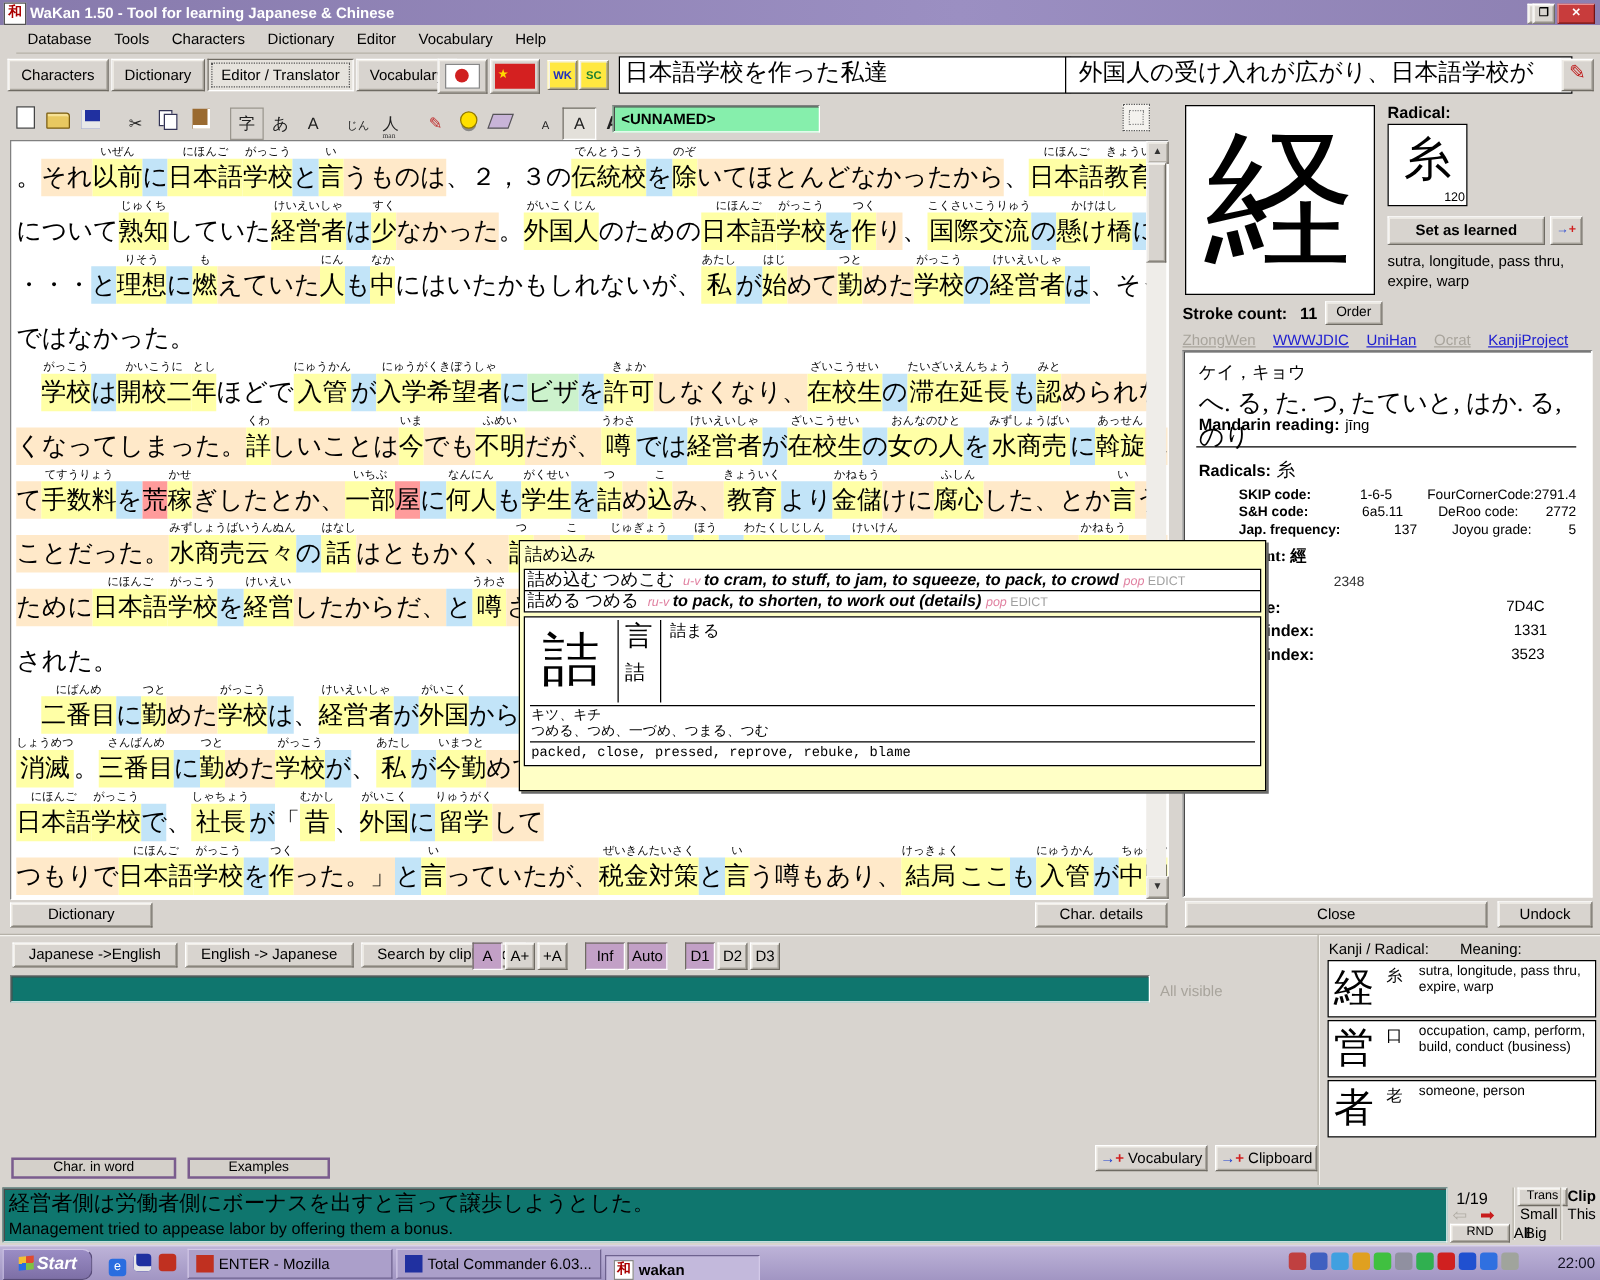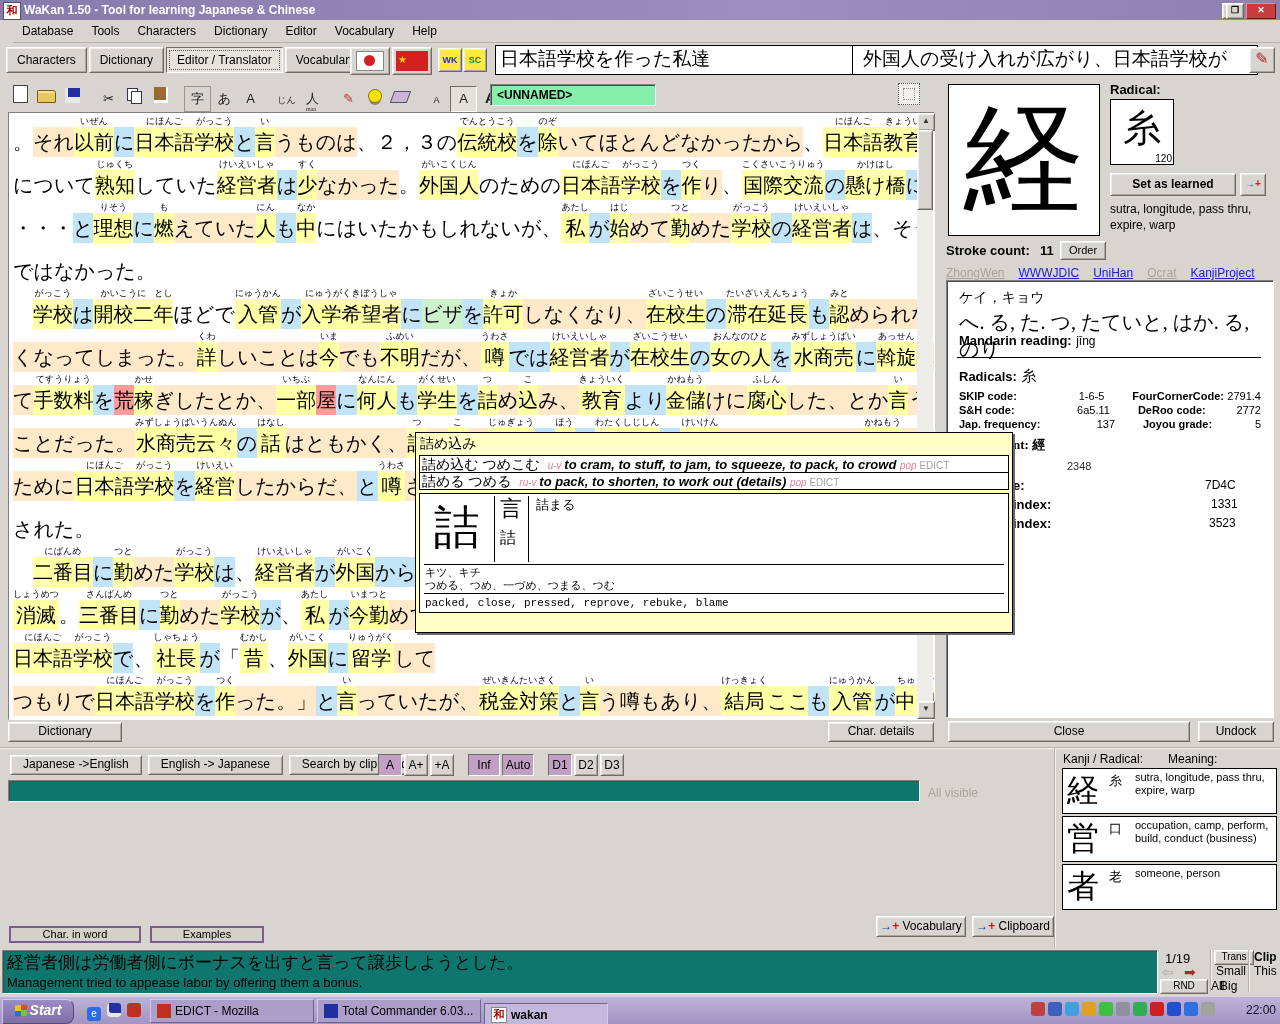"SKIP code:" .crow b { margin-left: none -> 32px }
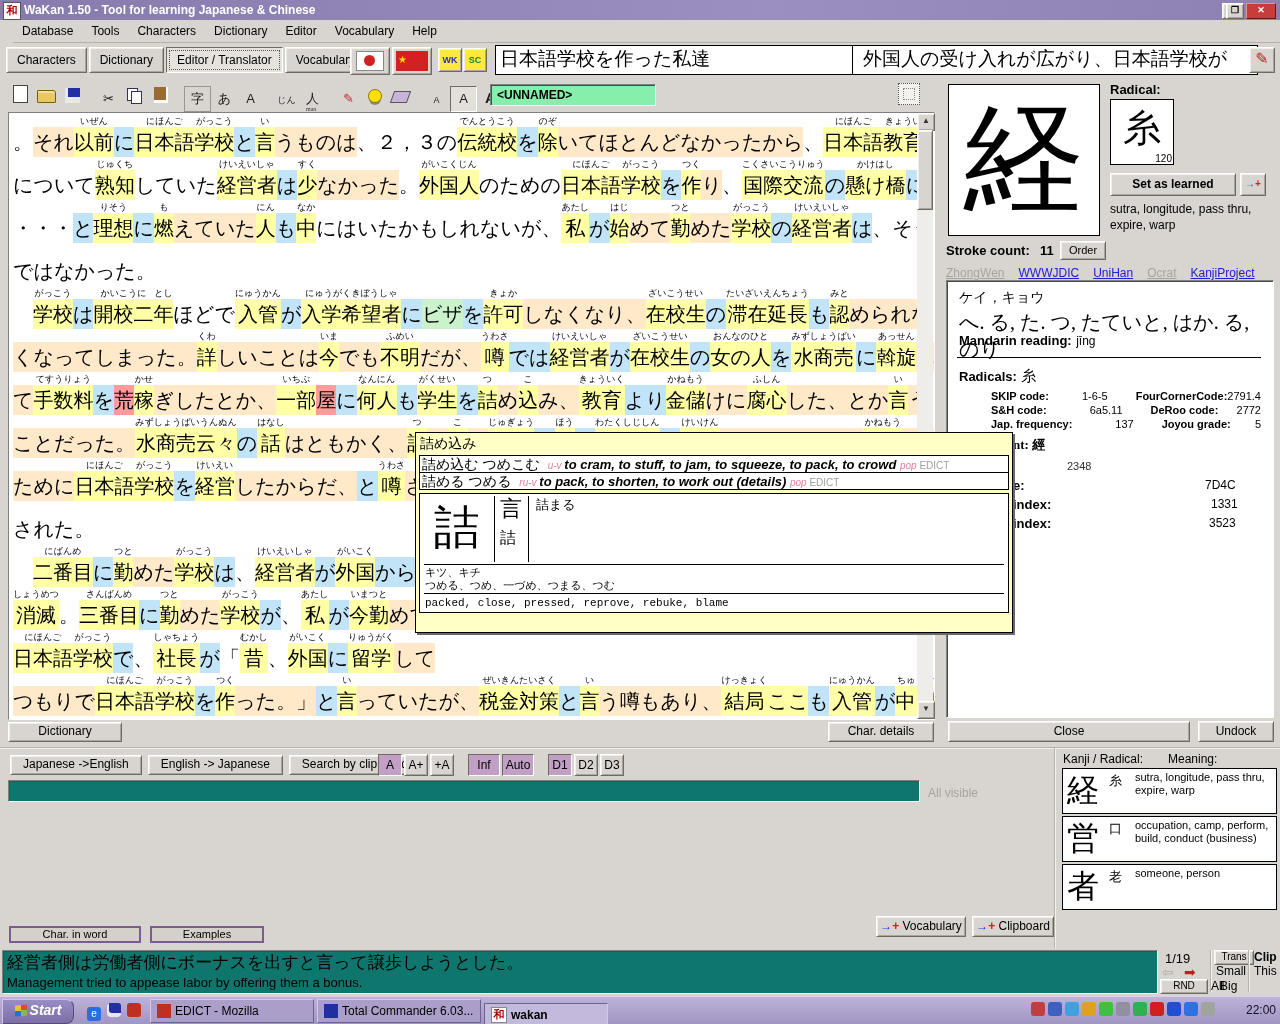"FourCornerCode:" .crow .b2 { font-weight: bold -> normal }
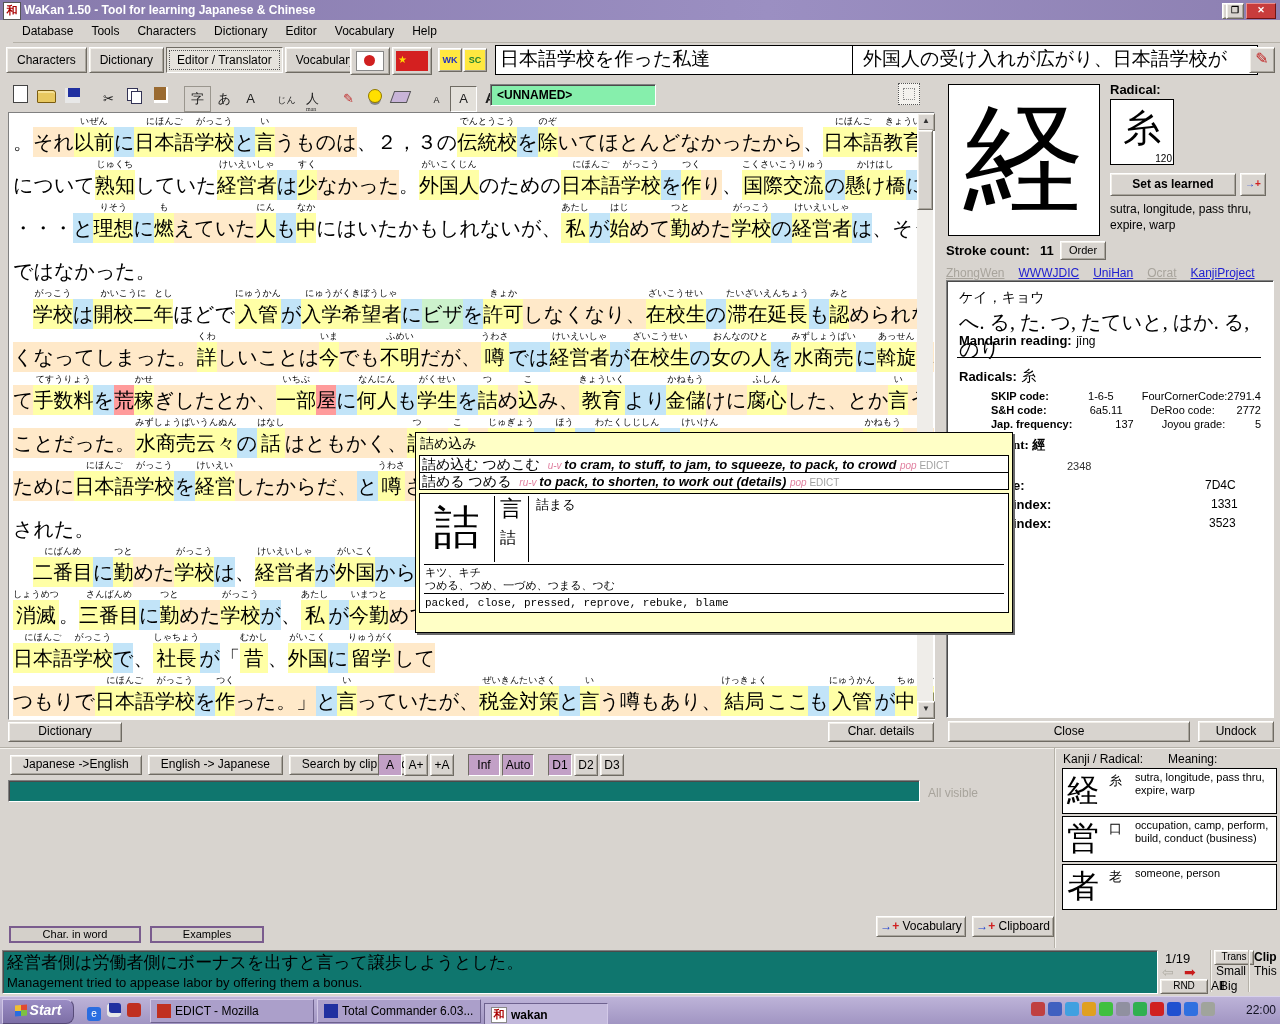"詰め込む" .pk,.pka { font-family: Liberation Sans, sans-serif -> Liberation Serif, serif }
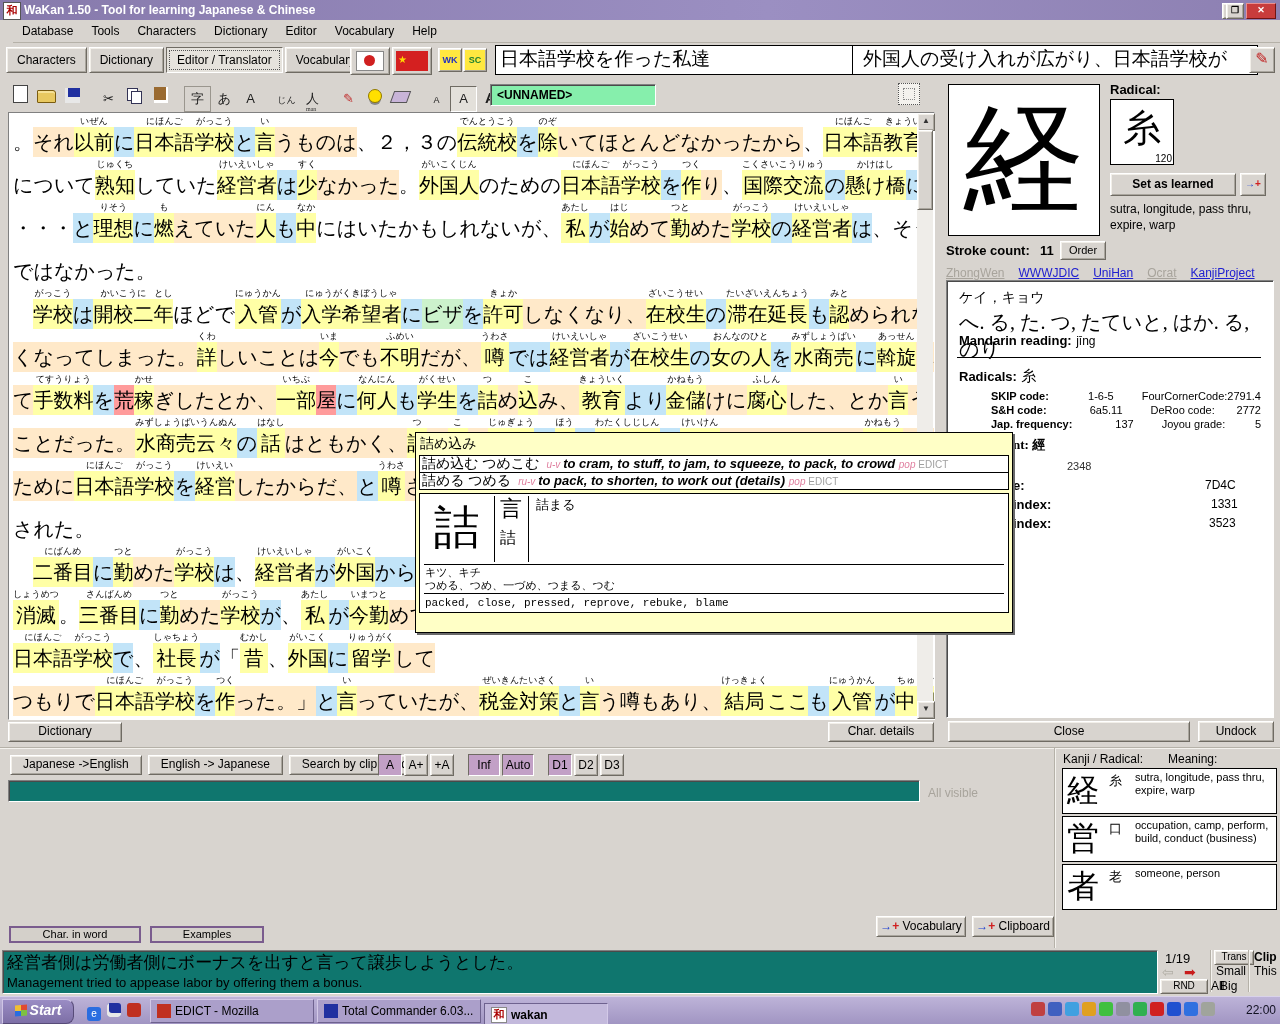"EDICT - Mozilla" span { text: EDICT -> ENTER }
